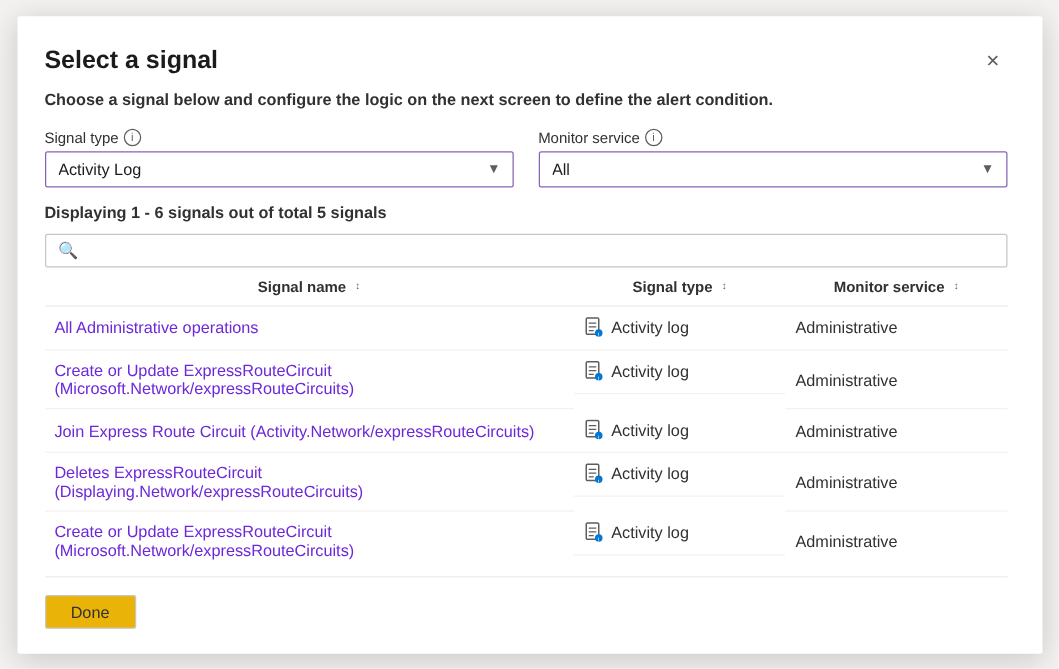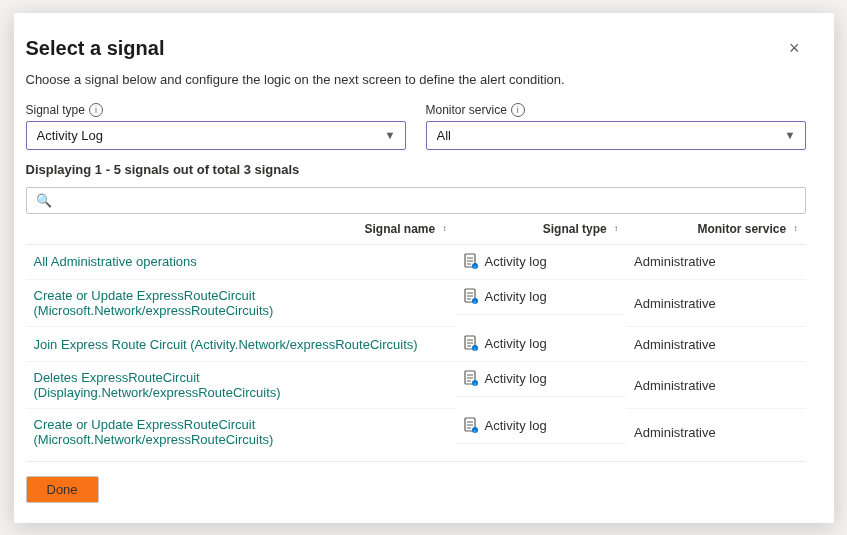"Select a signal" .modal { padding: 24px 28px 20px 12px -> 24px 28px 20px 22px }
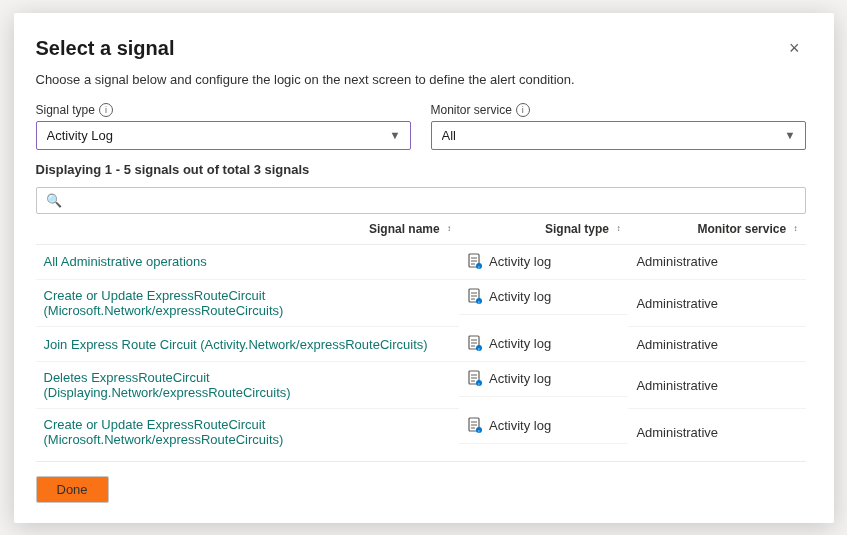"Choose a signal below and" .subtitle { font-weight: none -> bold }
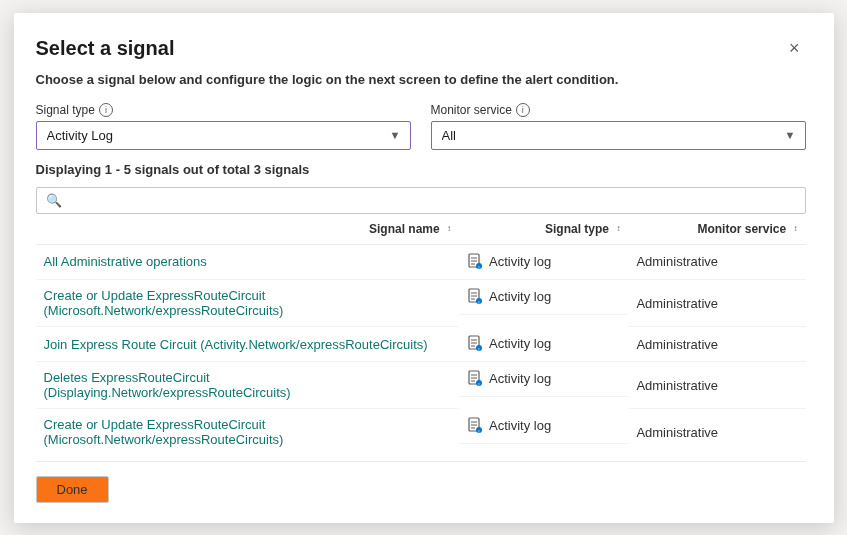"Displaying 1 - 5 signals" p.display-count { text: 5 signals out of total 3 -> 6 signals out of total 5 }
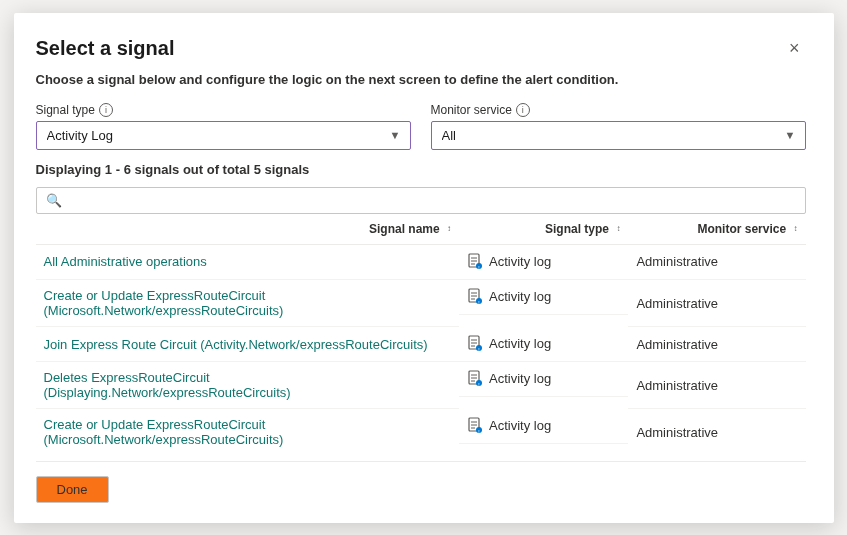"Signal name ↕" th { text-align: right -> center }
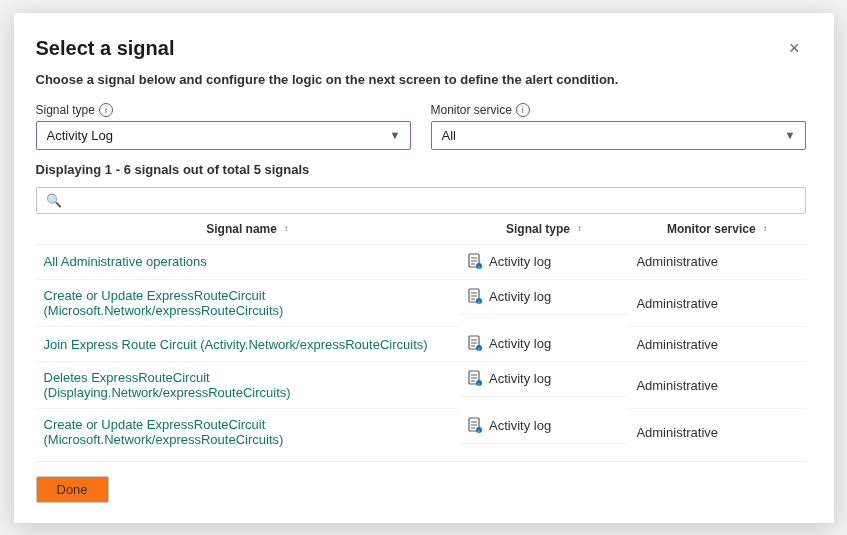"All Administrative operations" td.signal-name-cell a { color: #0f766e -> #6d28d9 }
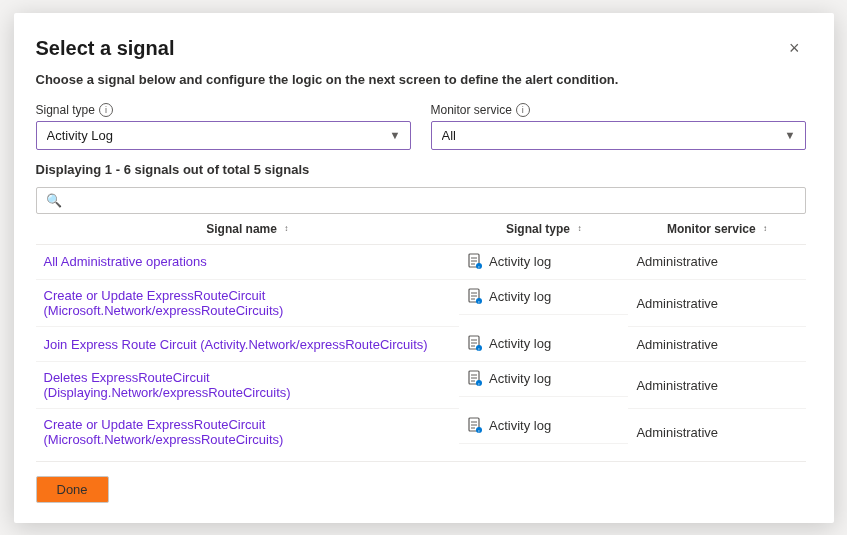"Done" .done-btn { background: #f97316 -> #eab308 }
